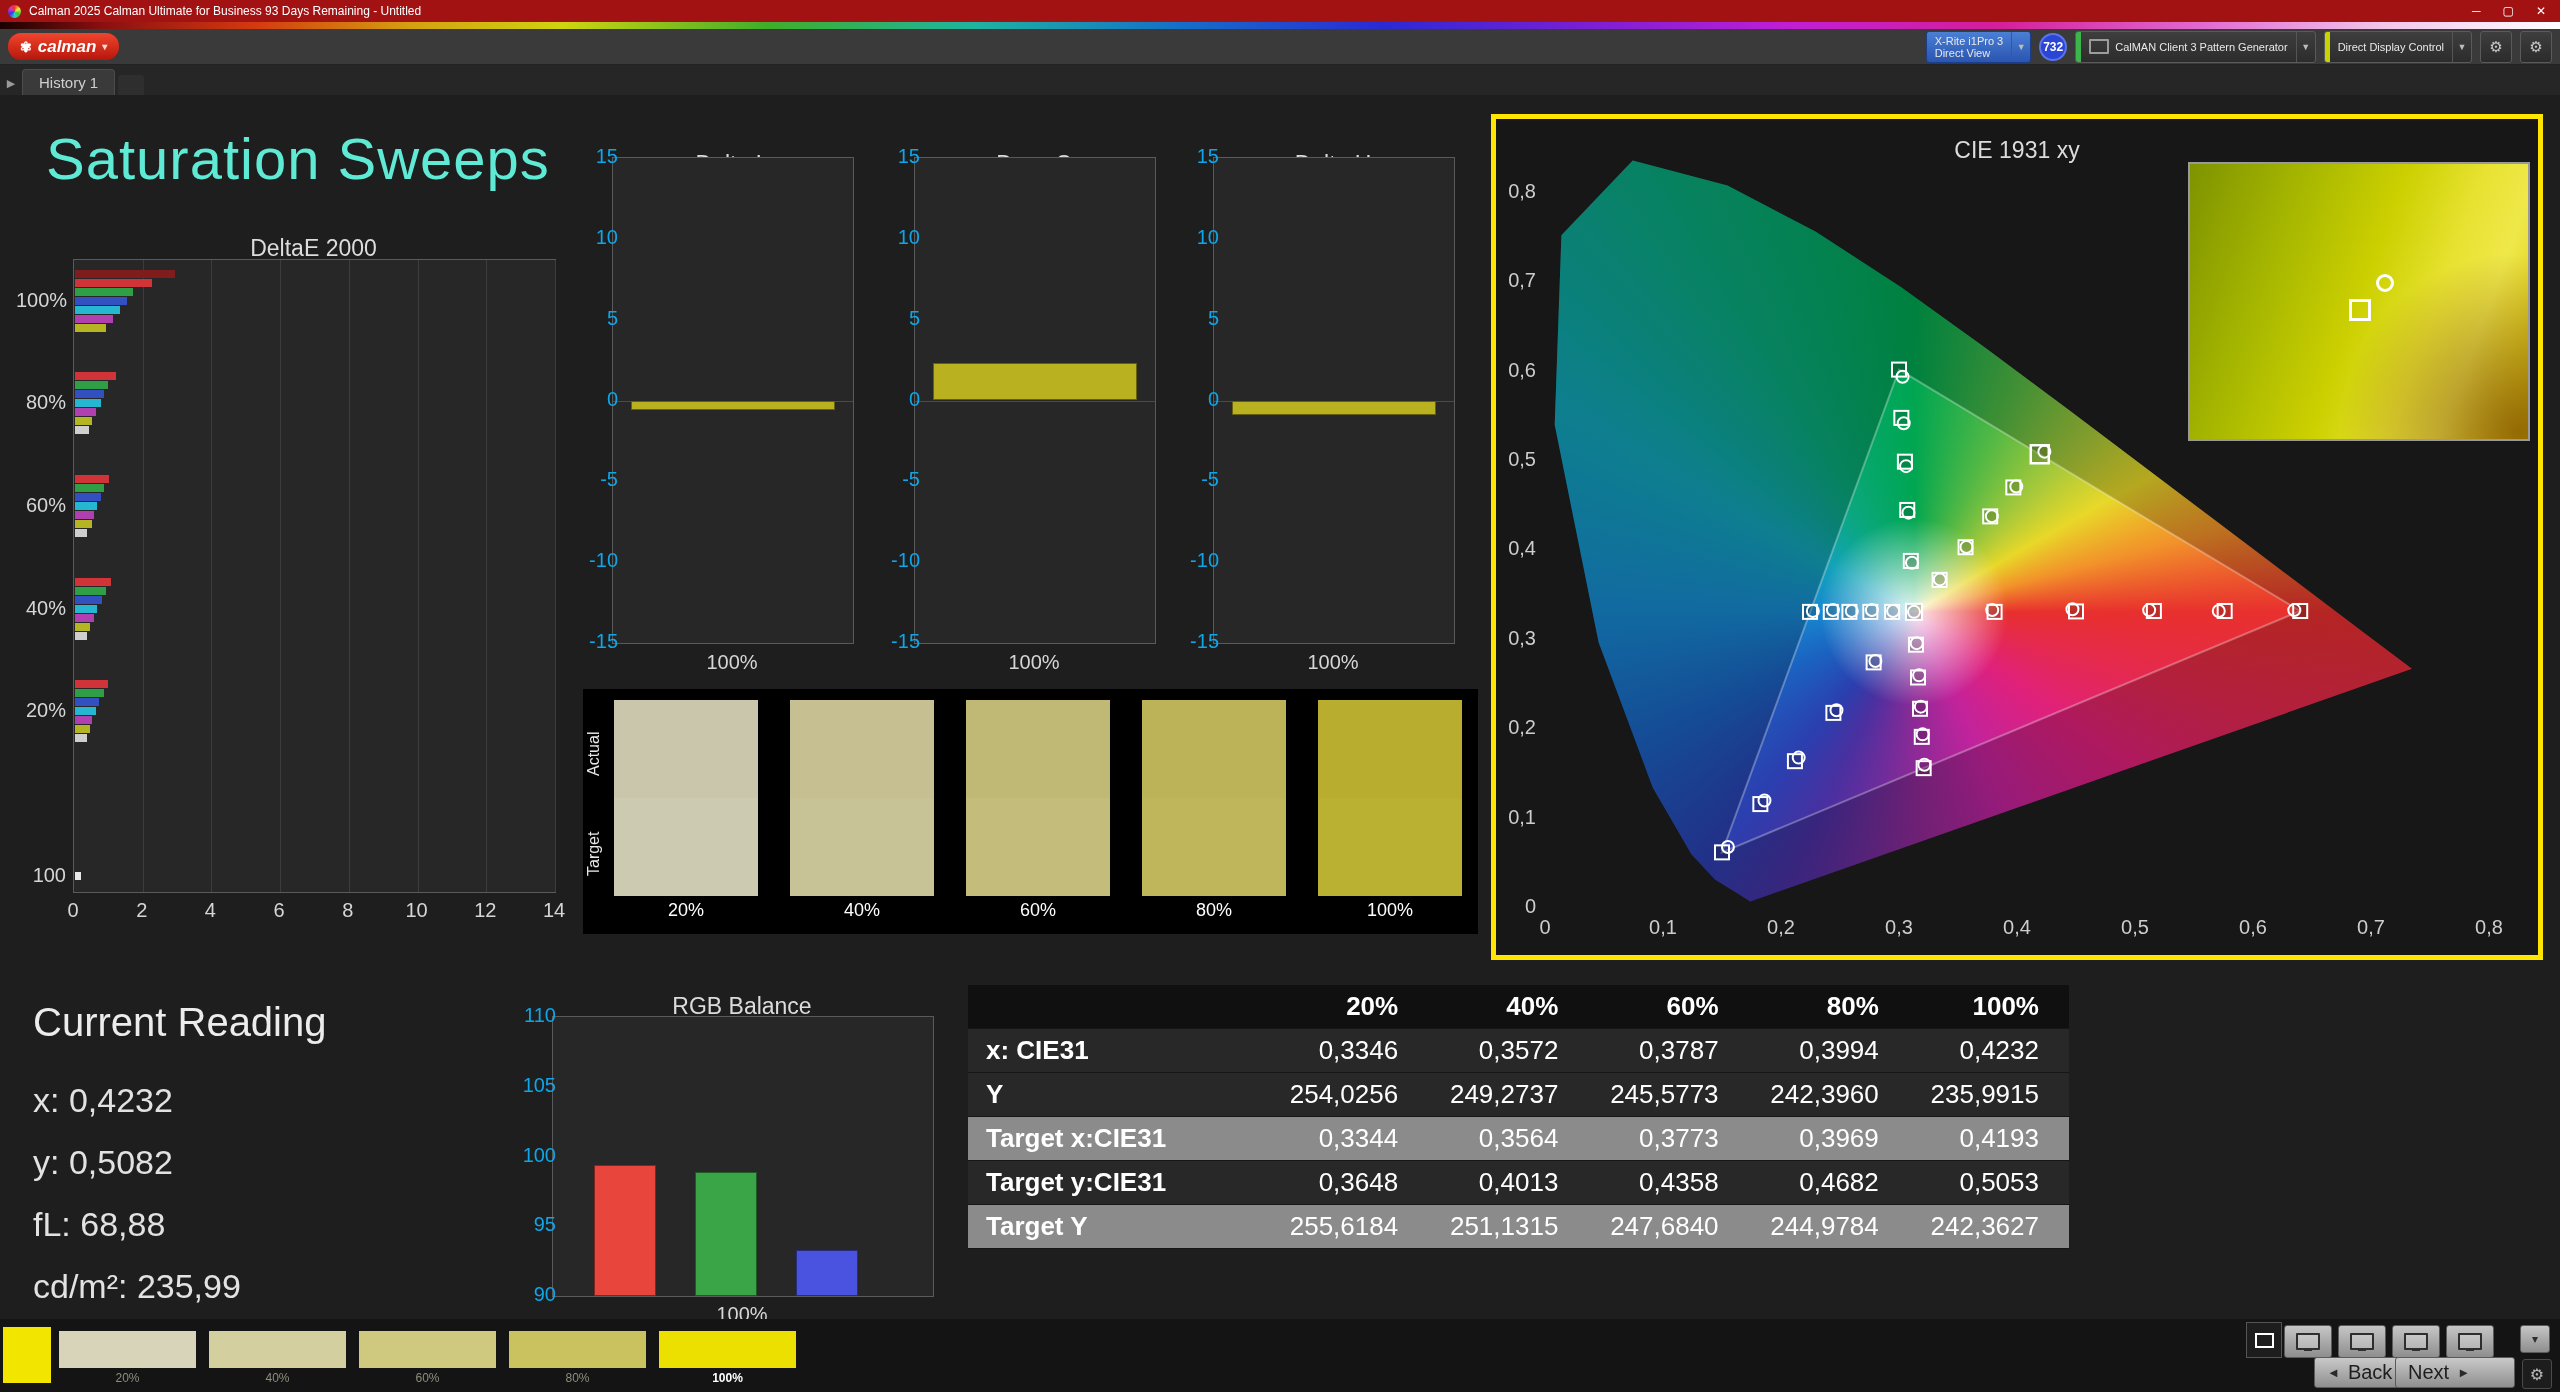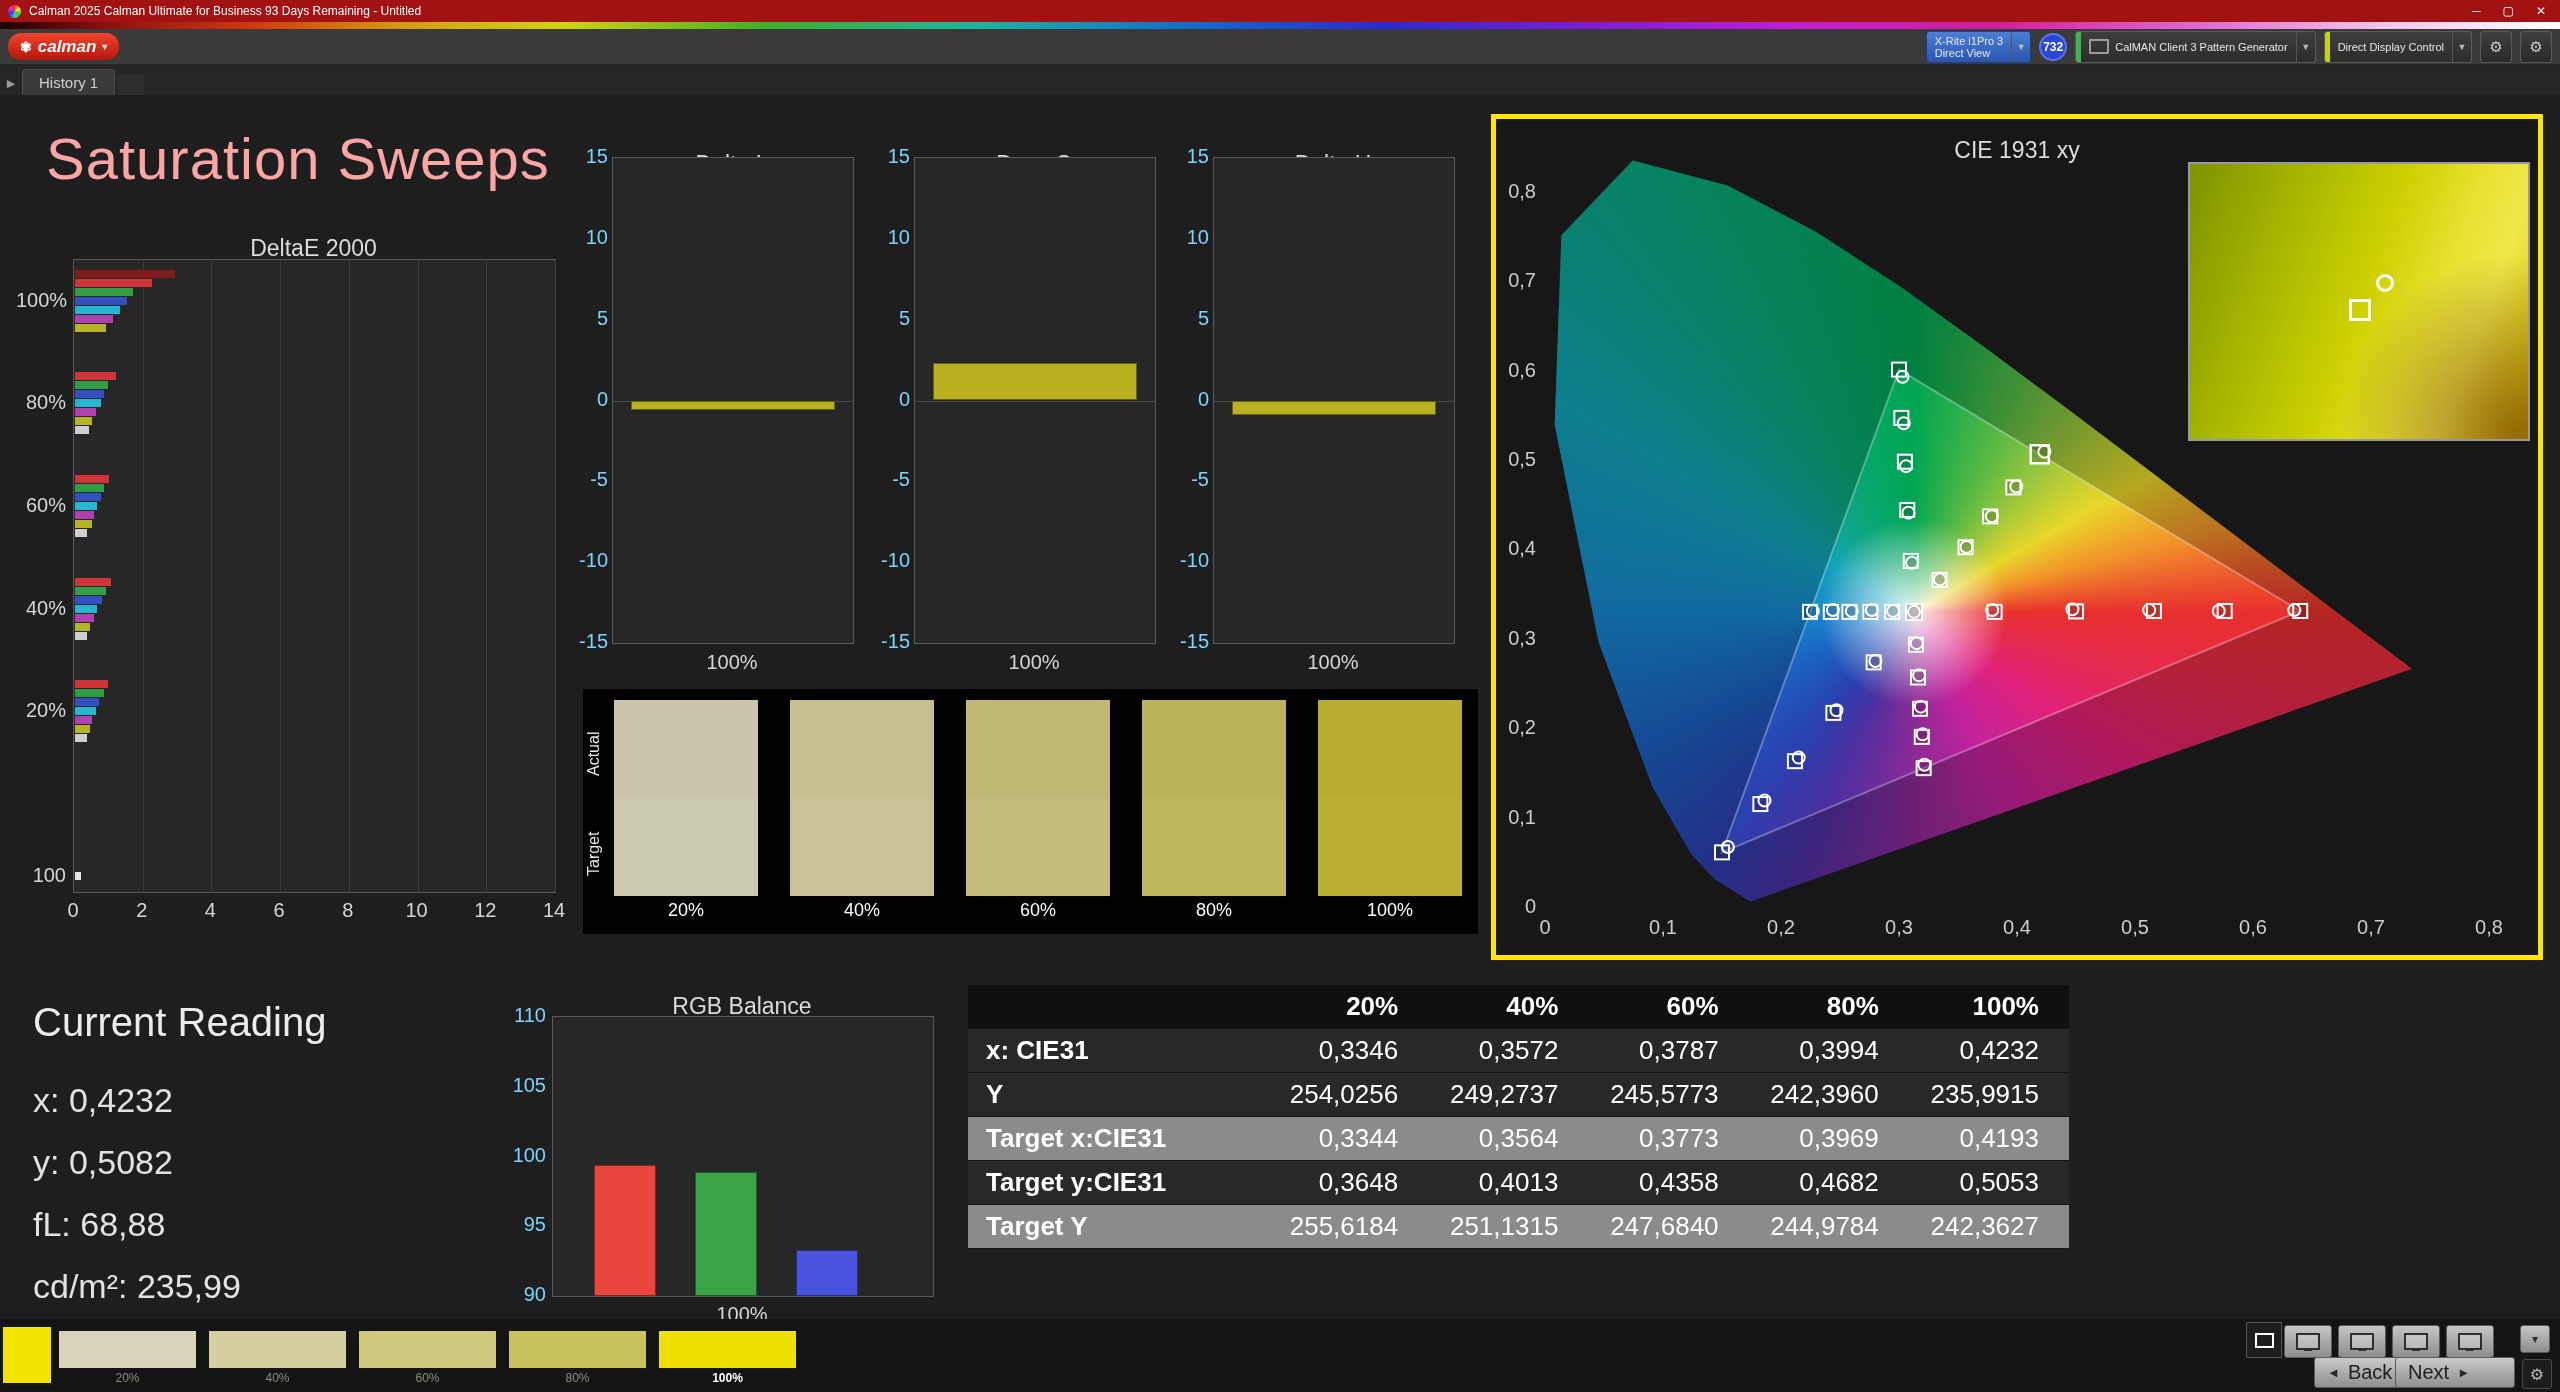"Saturation Sweeps" .page-title { color: #fca5a5 -> #5eead4 }
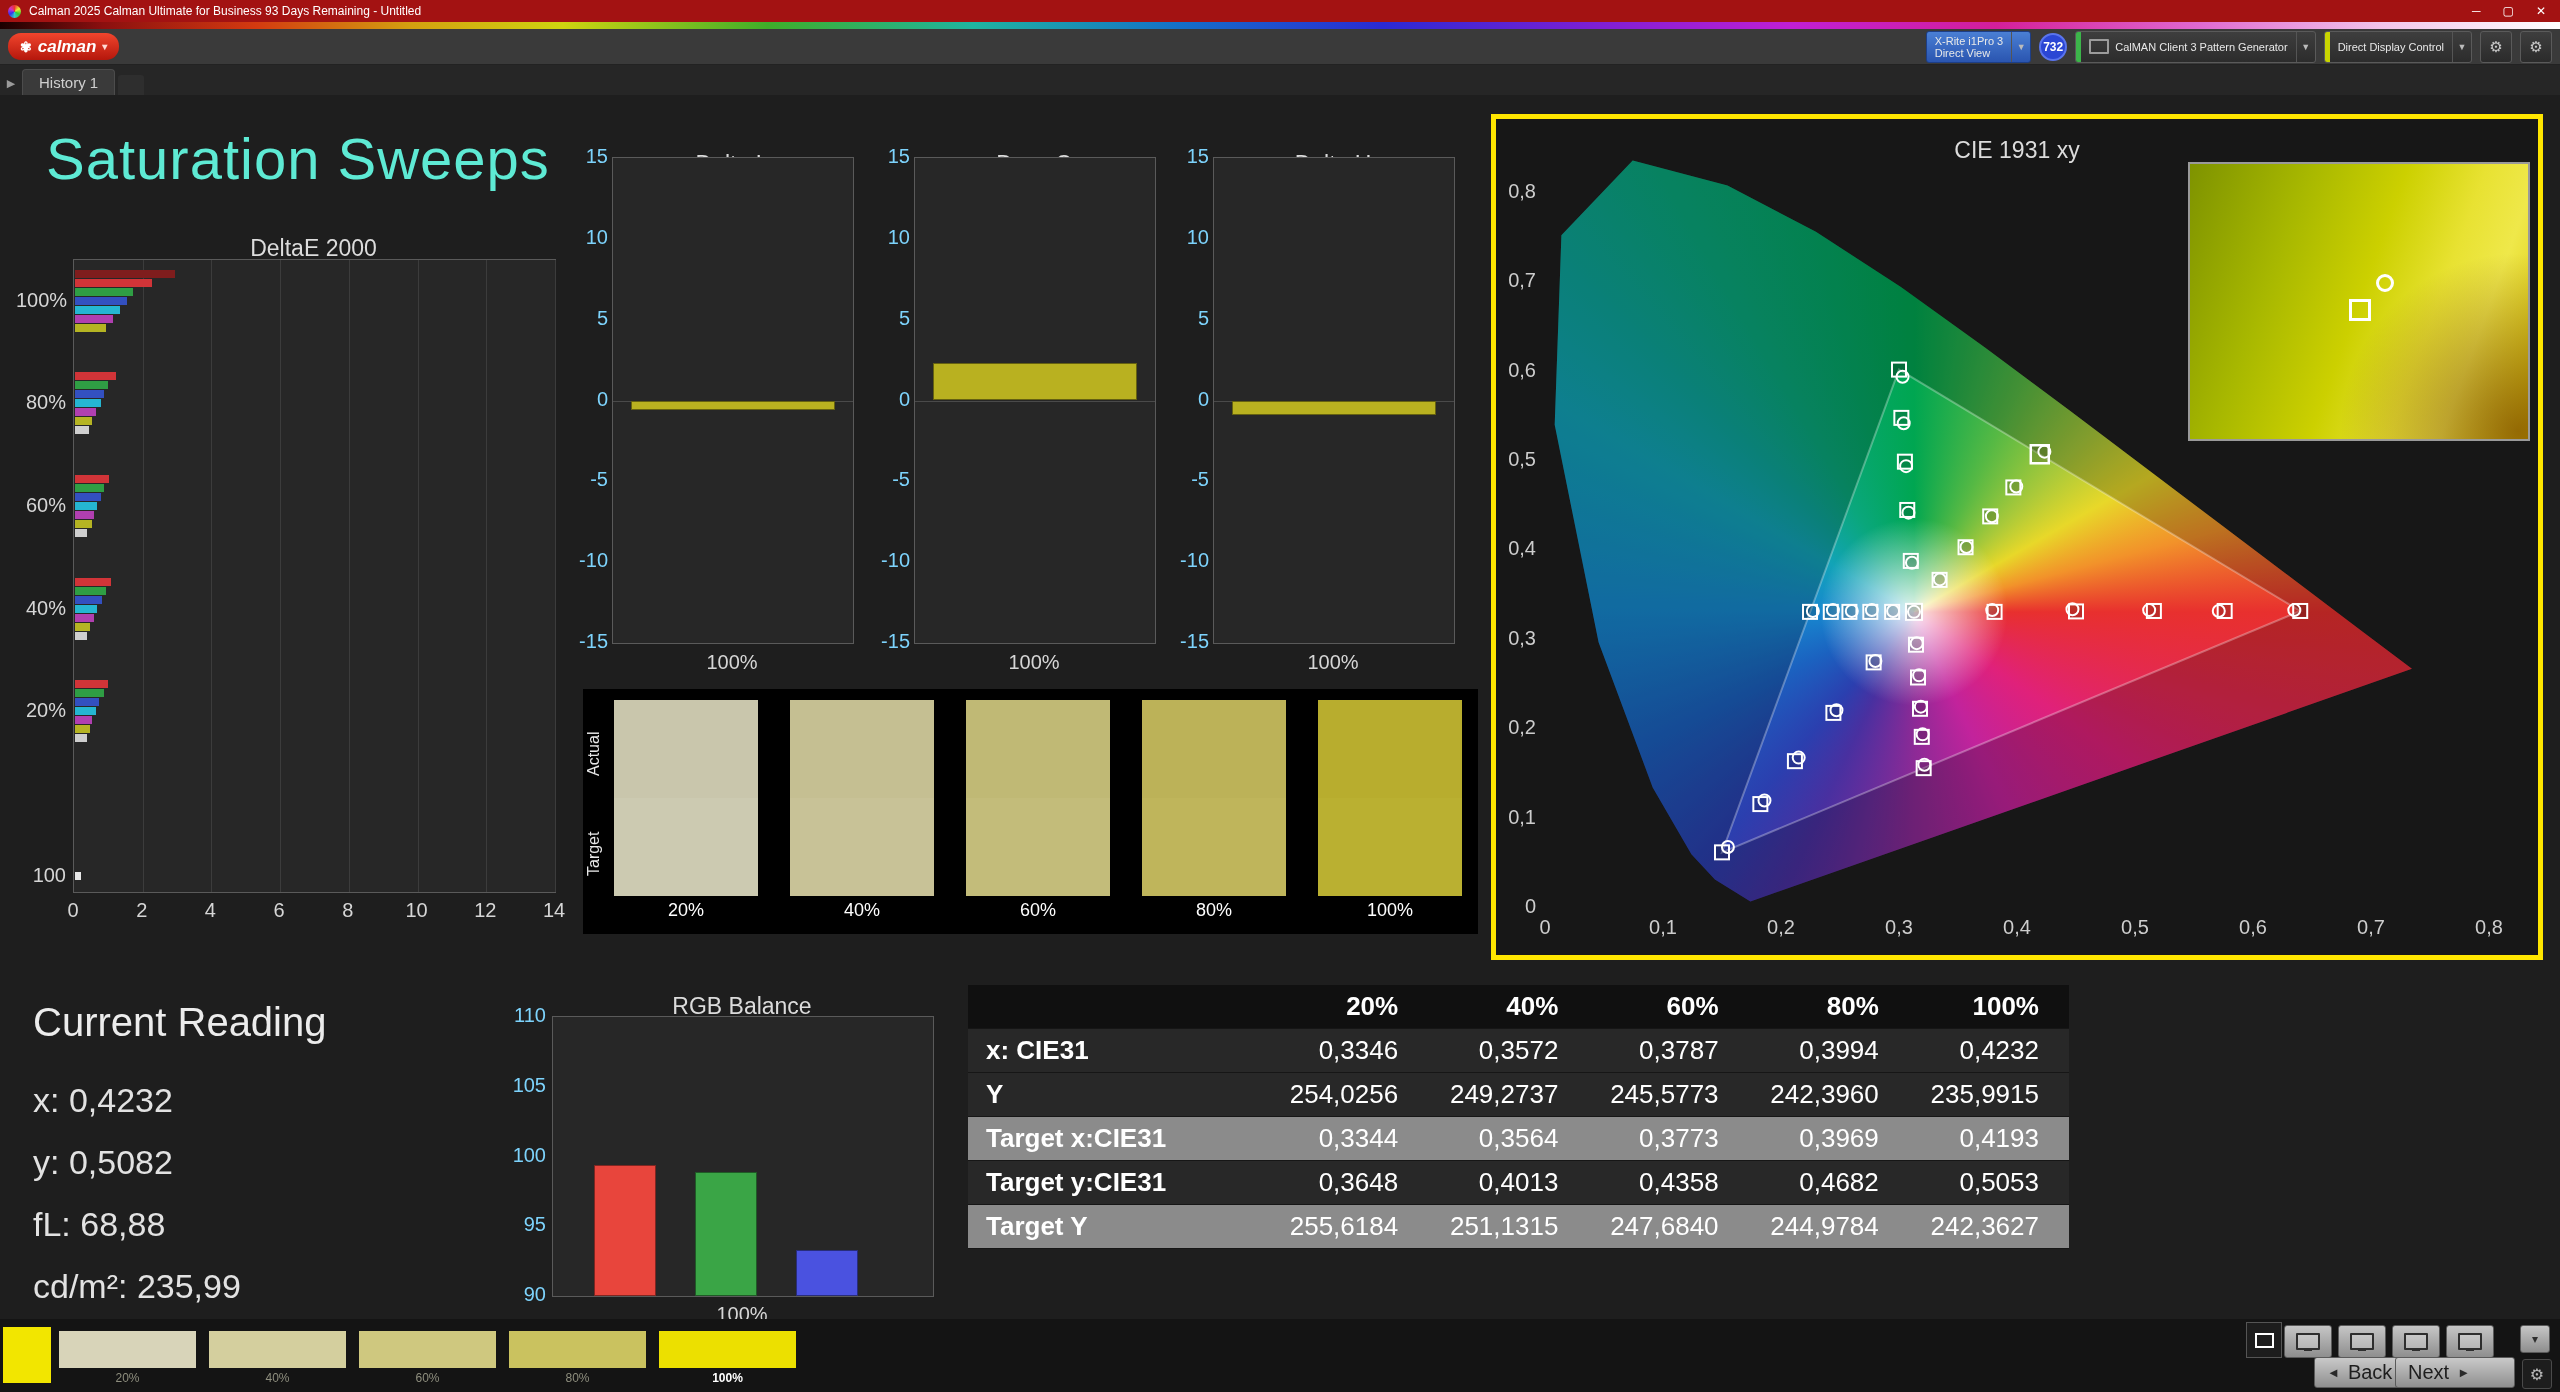"15" .dy-label { color: #7dd3fc -> #0ea5e9; left: 4px -> 14px }
